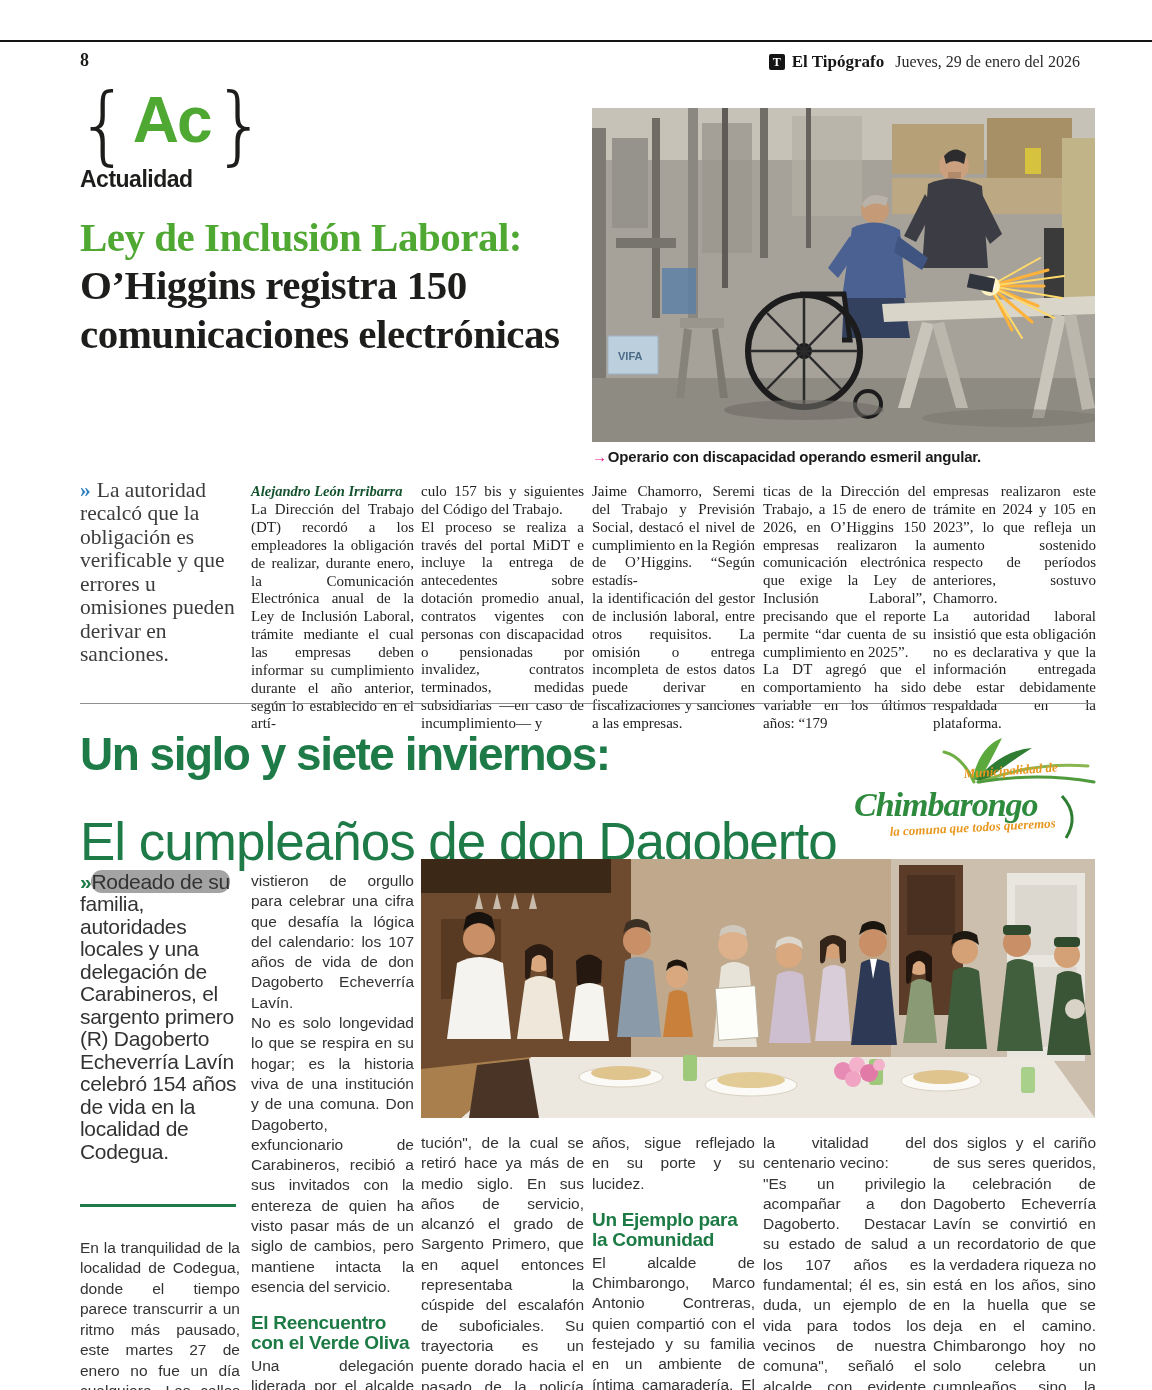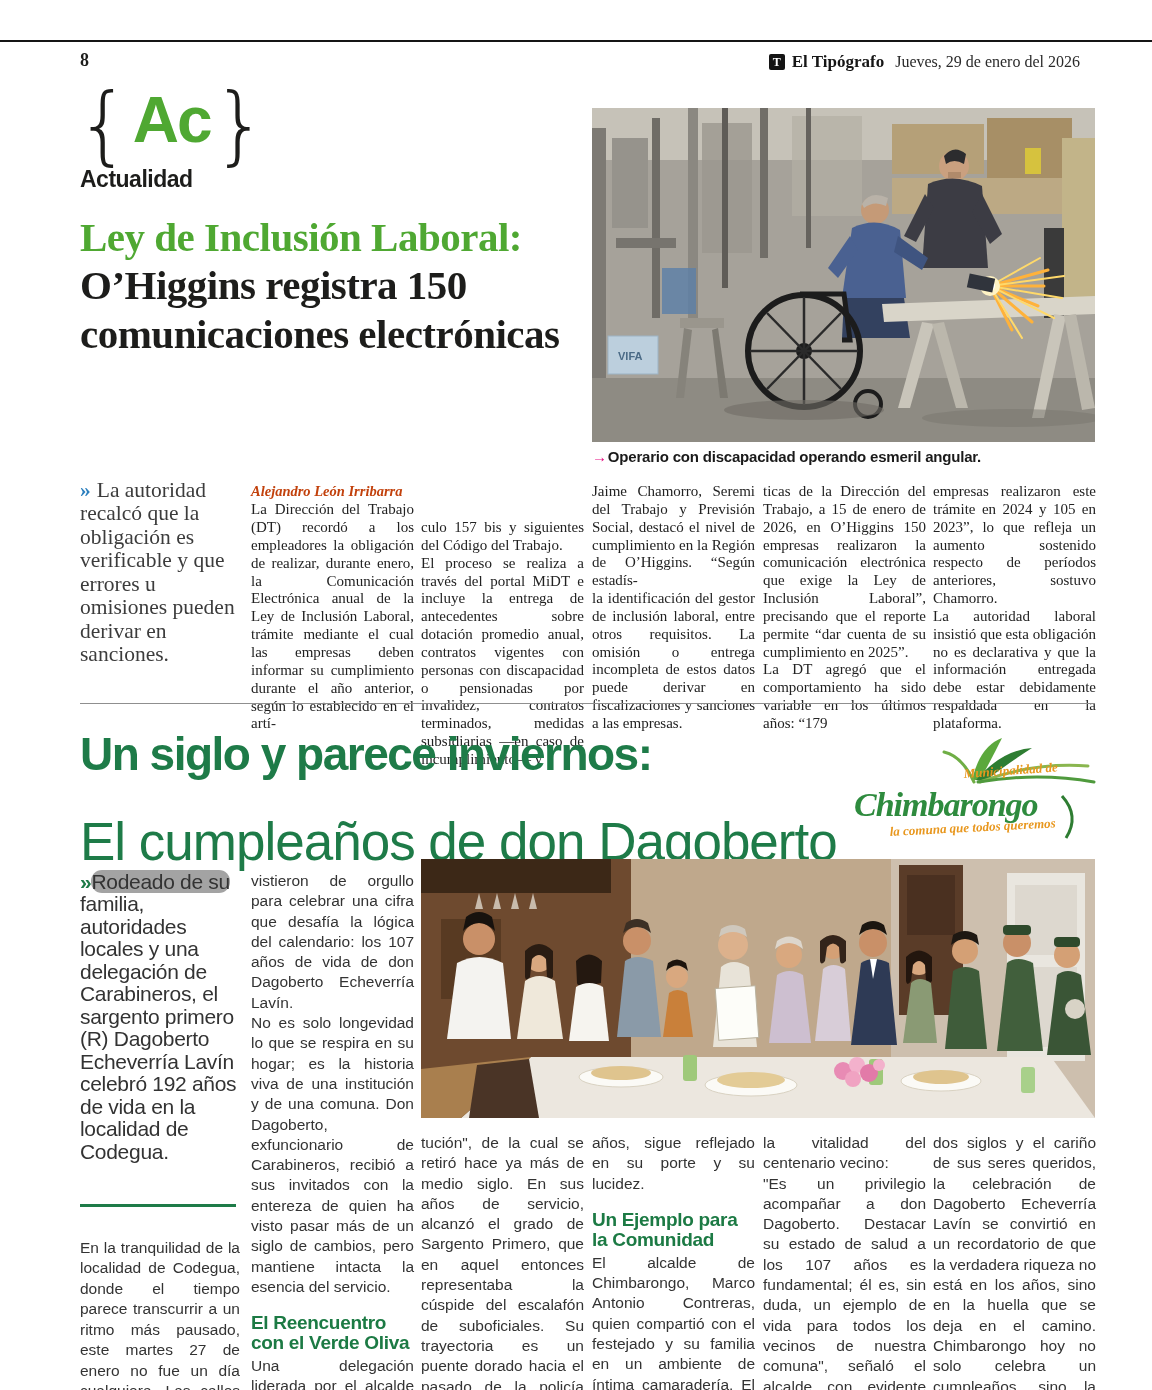"Alejandro León Irribarra" .byline { color: #c2410c -> #14532d }
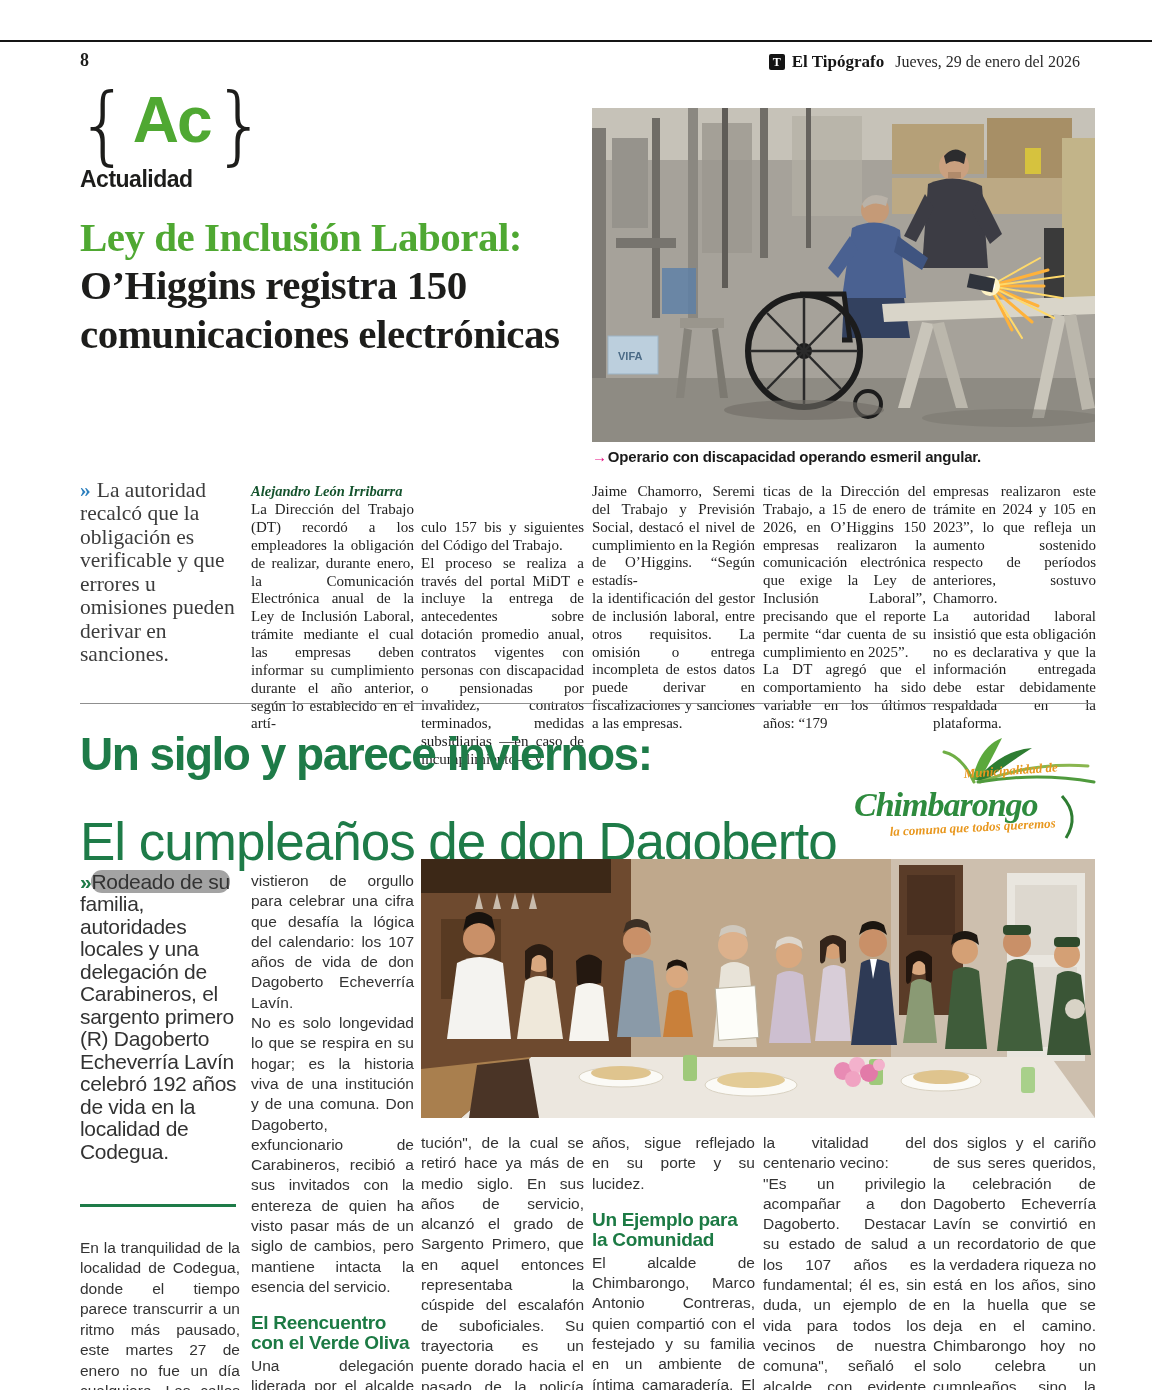"culo 157 bis y siguientes" .c2 { margin-top: 36px -> none }
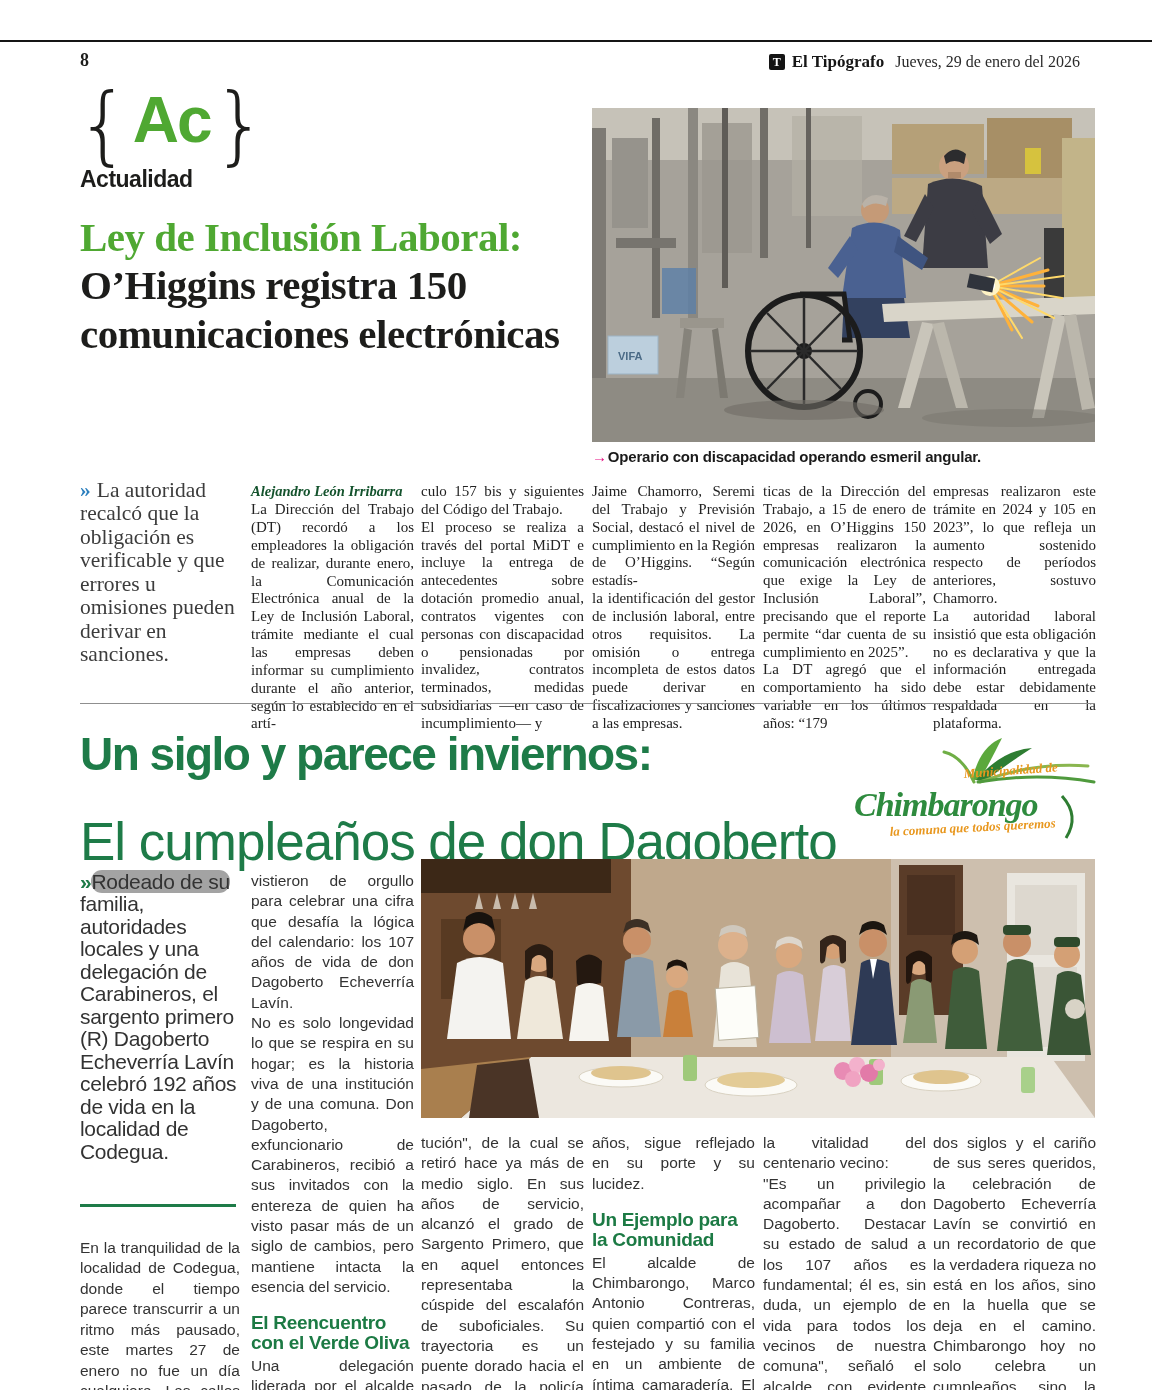"Un siglo y parece inviernos:" div.a2-hl-bold { text: parece -> siete }
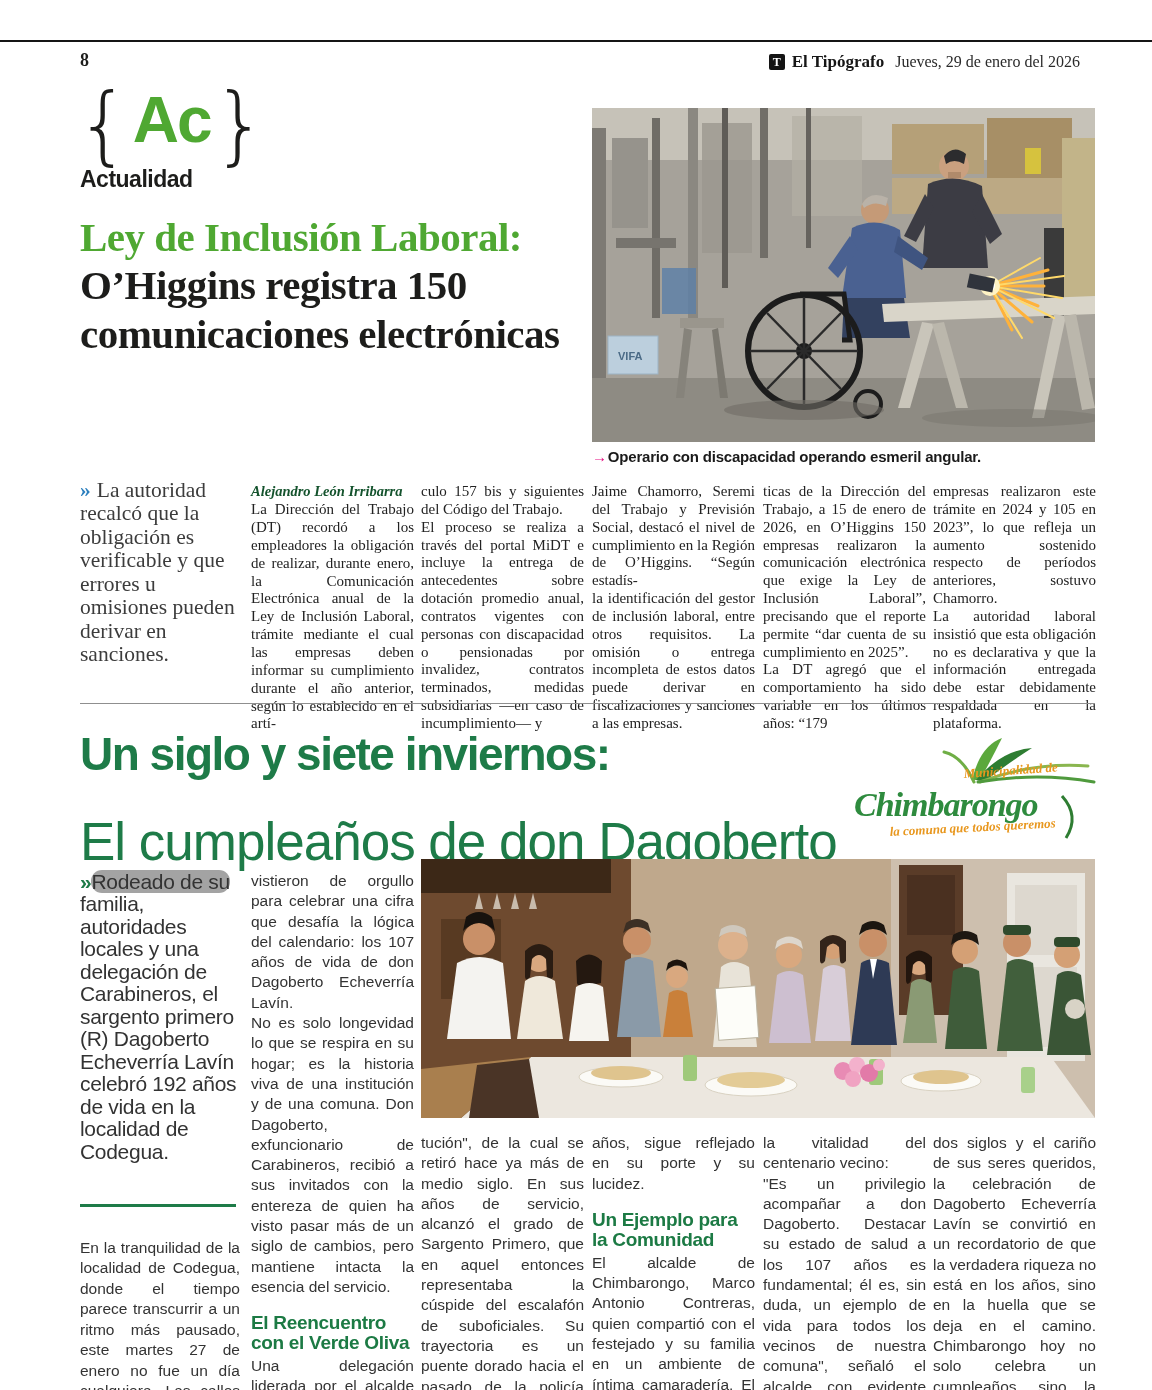"familia, autoridades locales y una" span { text: 192 -> 154 }
